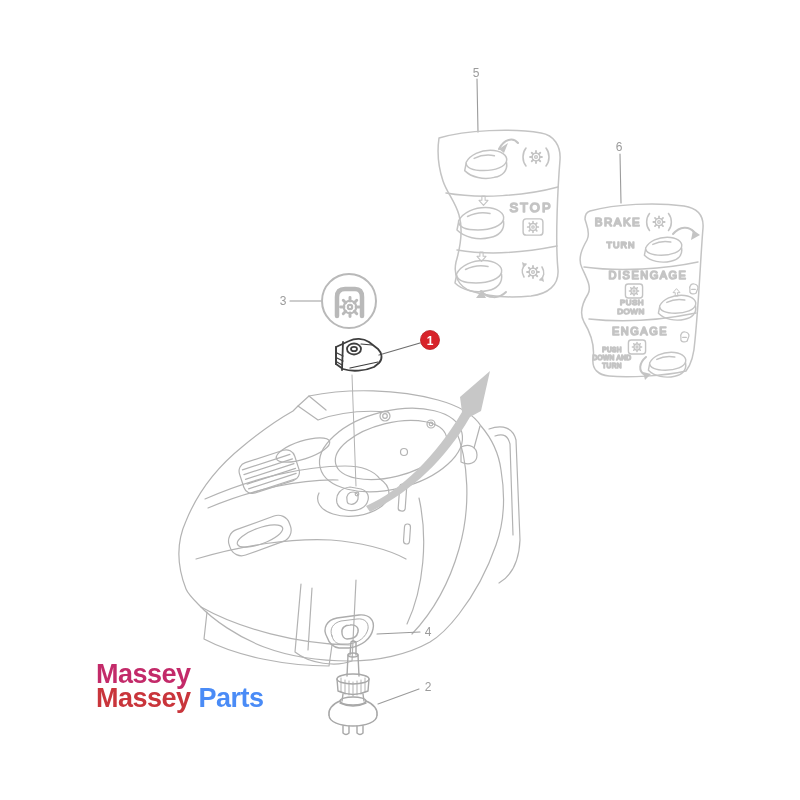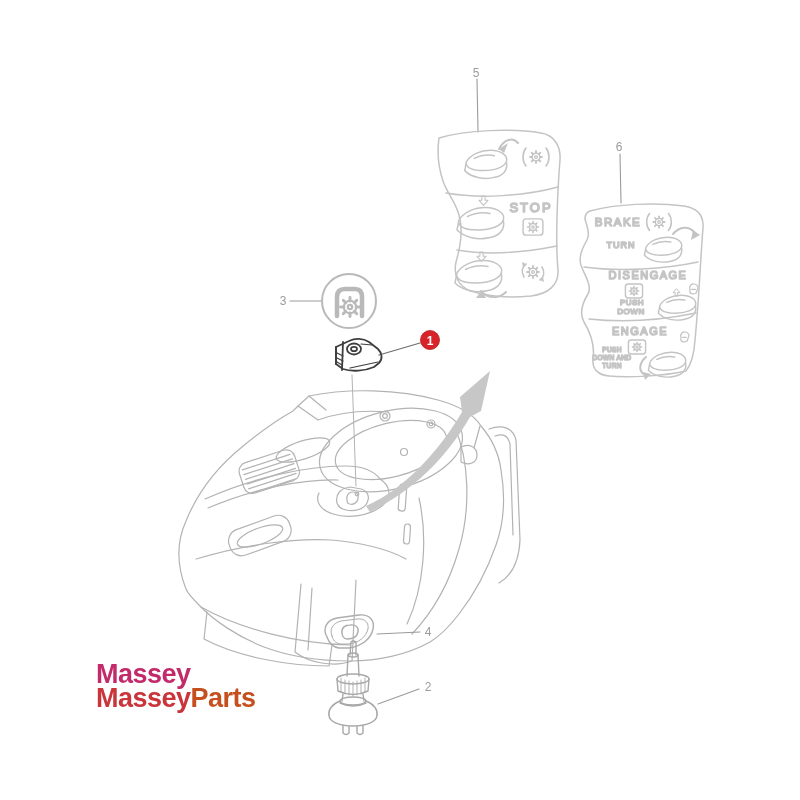"Parts" .watermark .w3 { color: #c2410c -> #3b82f6; margin-left: none -> 8px }
